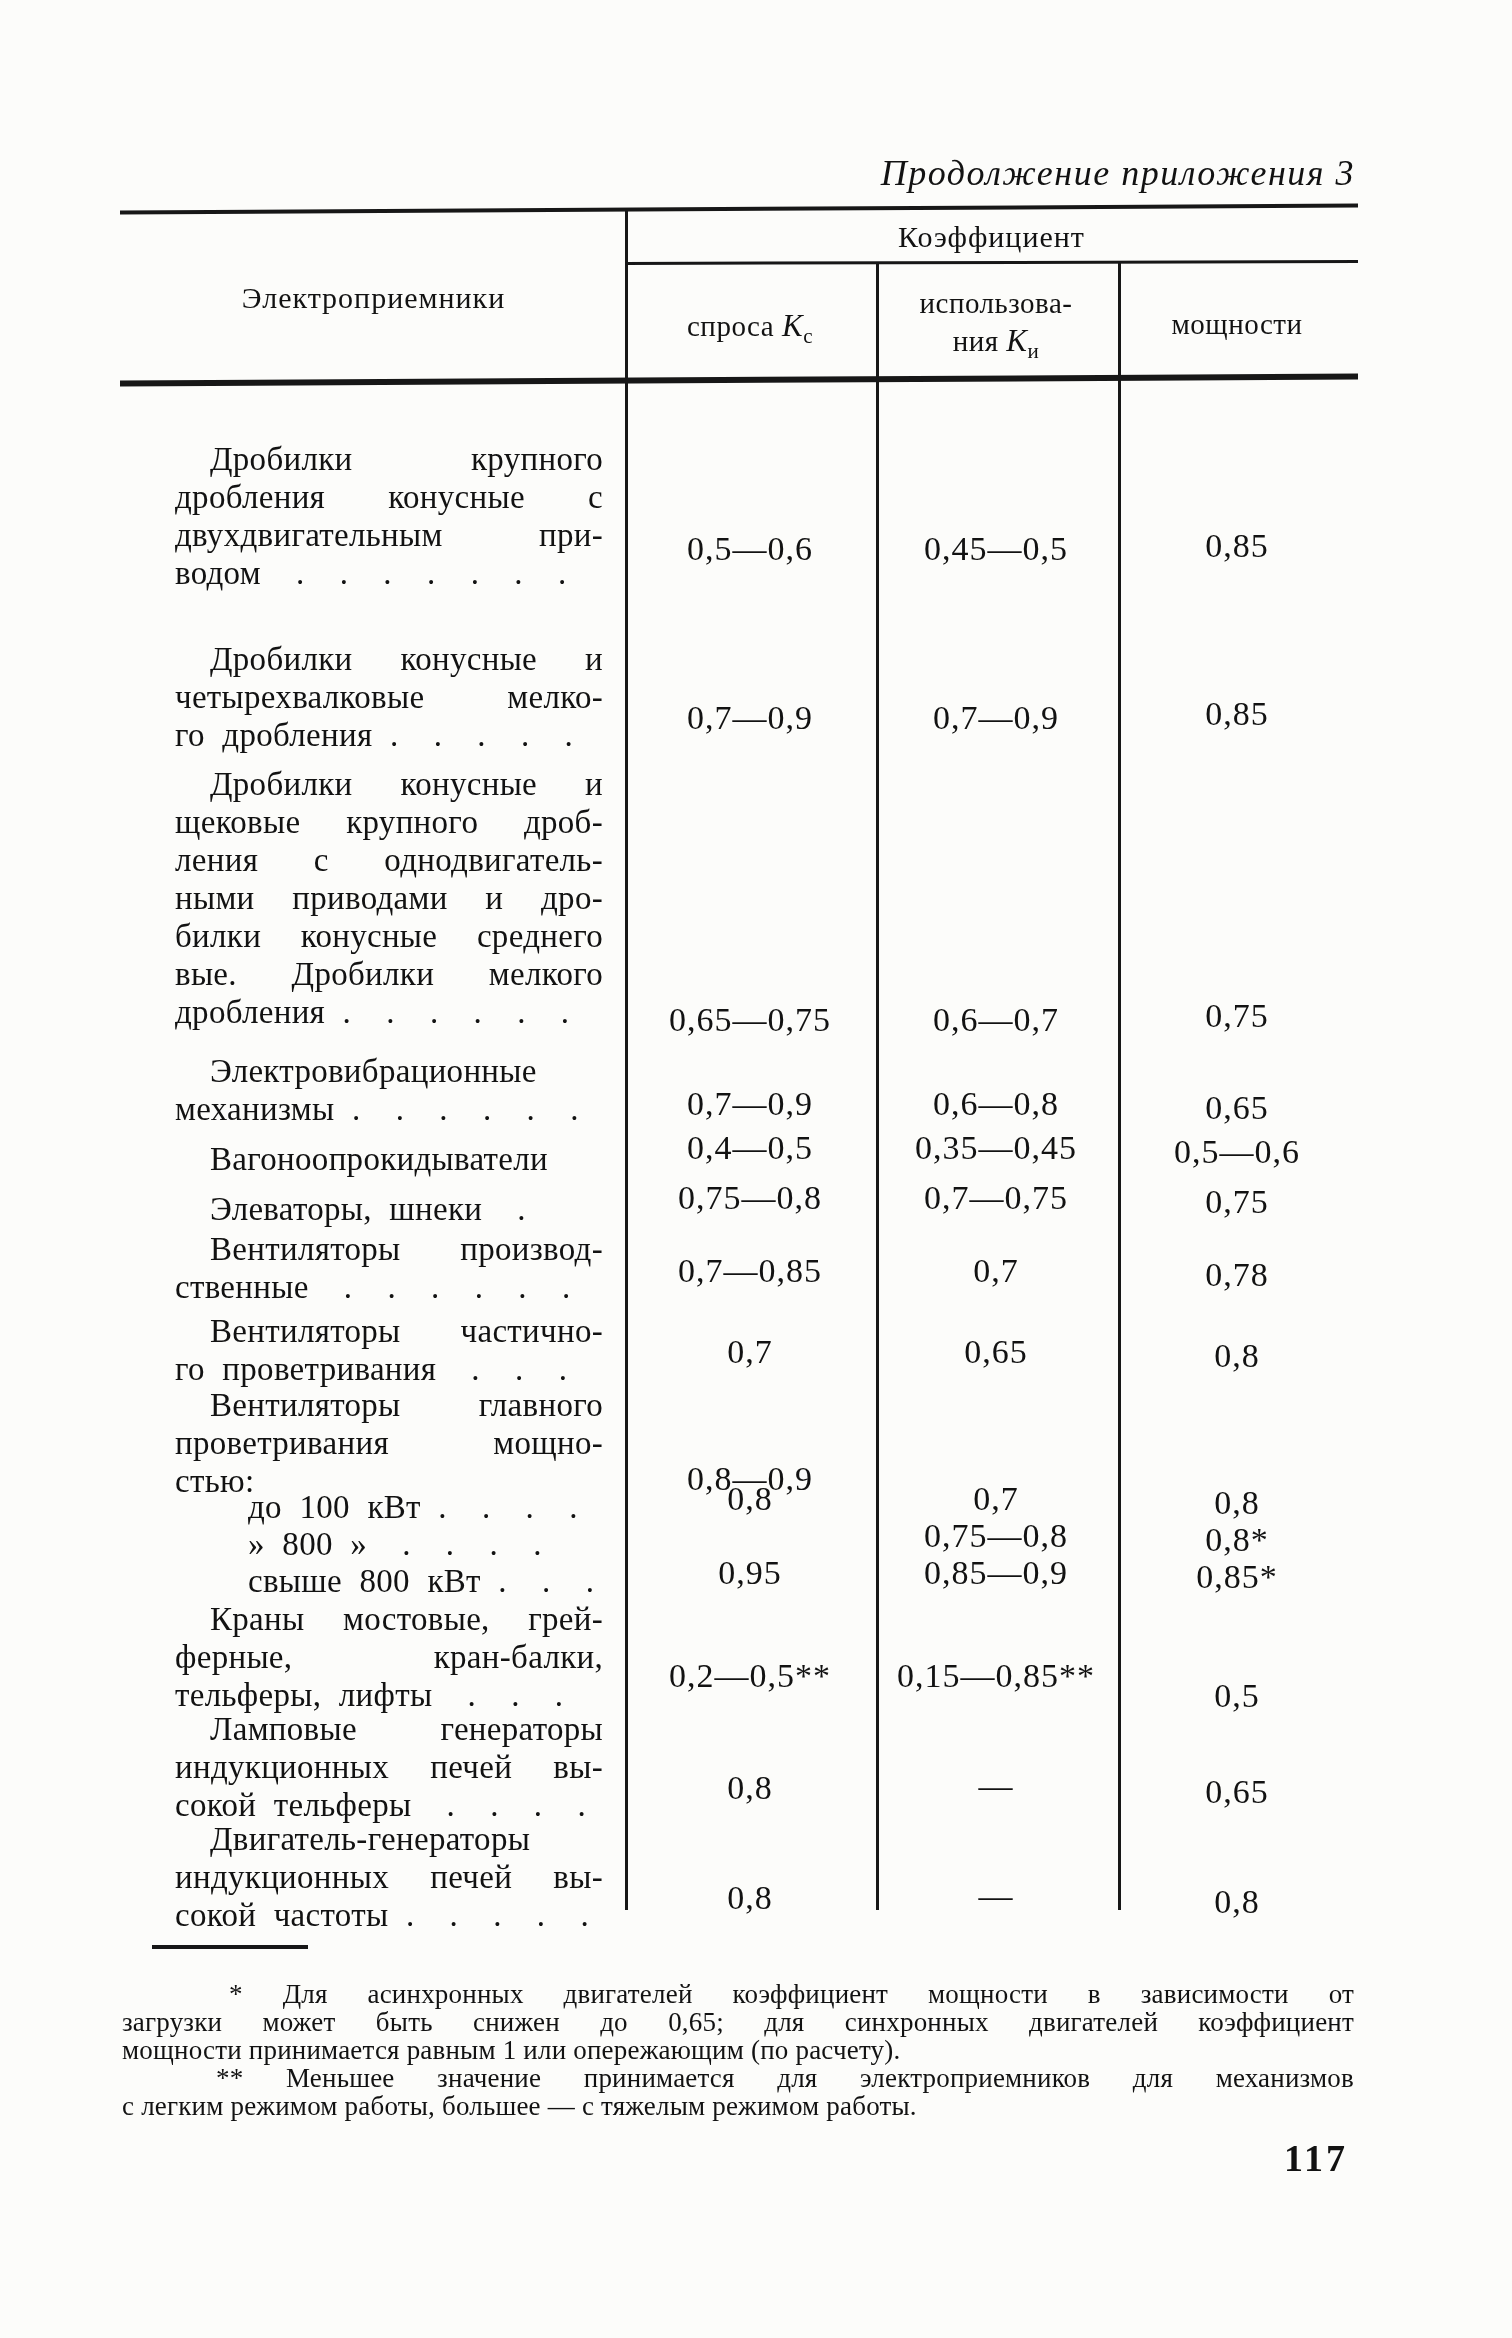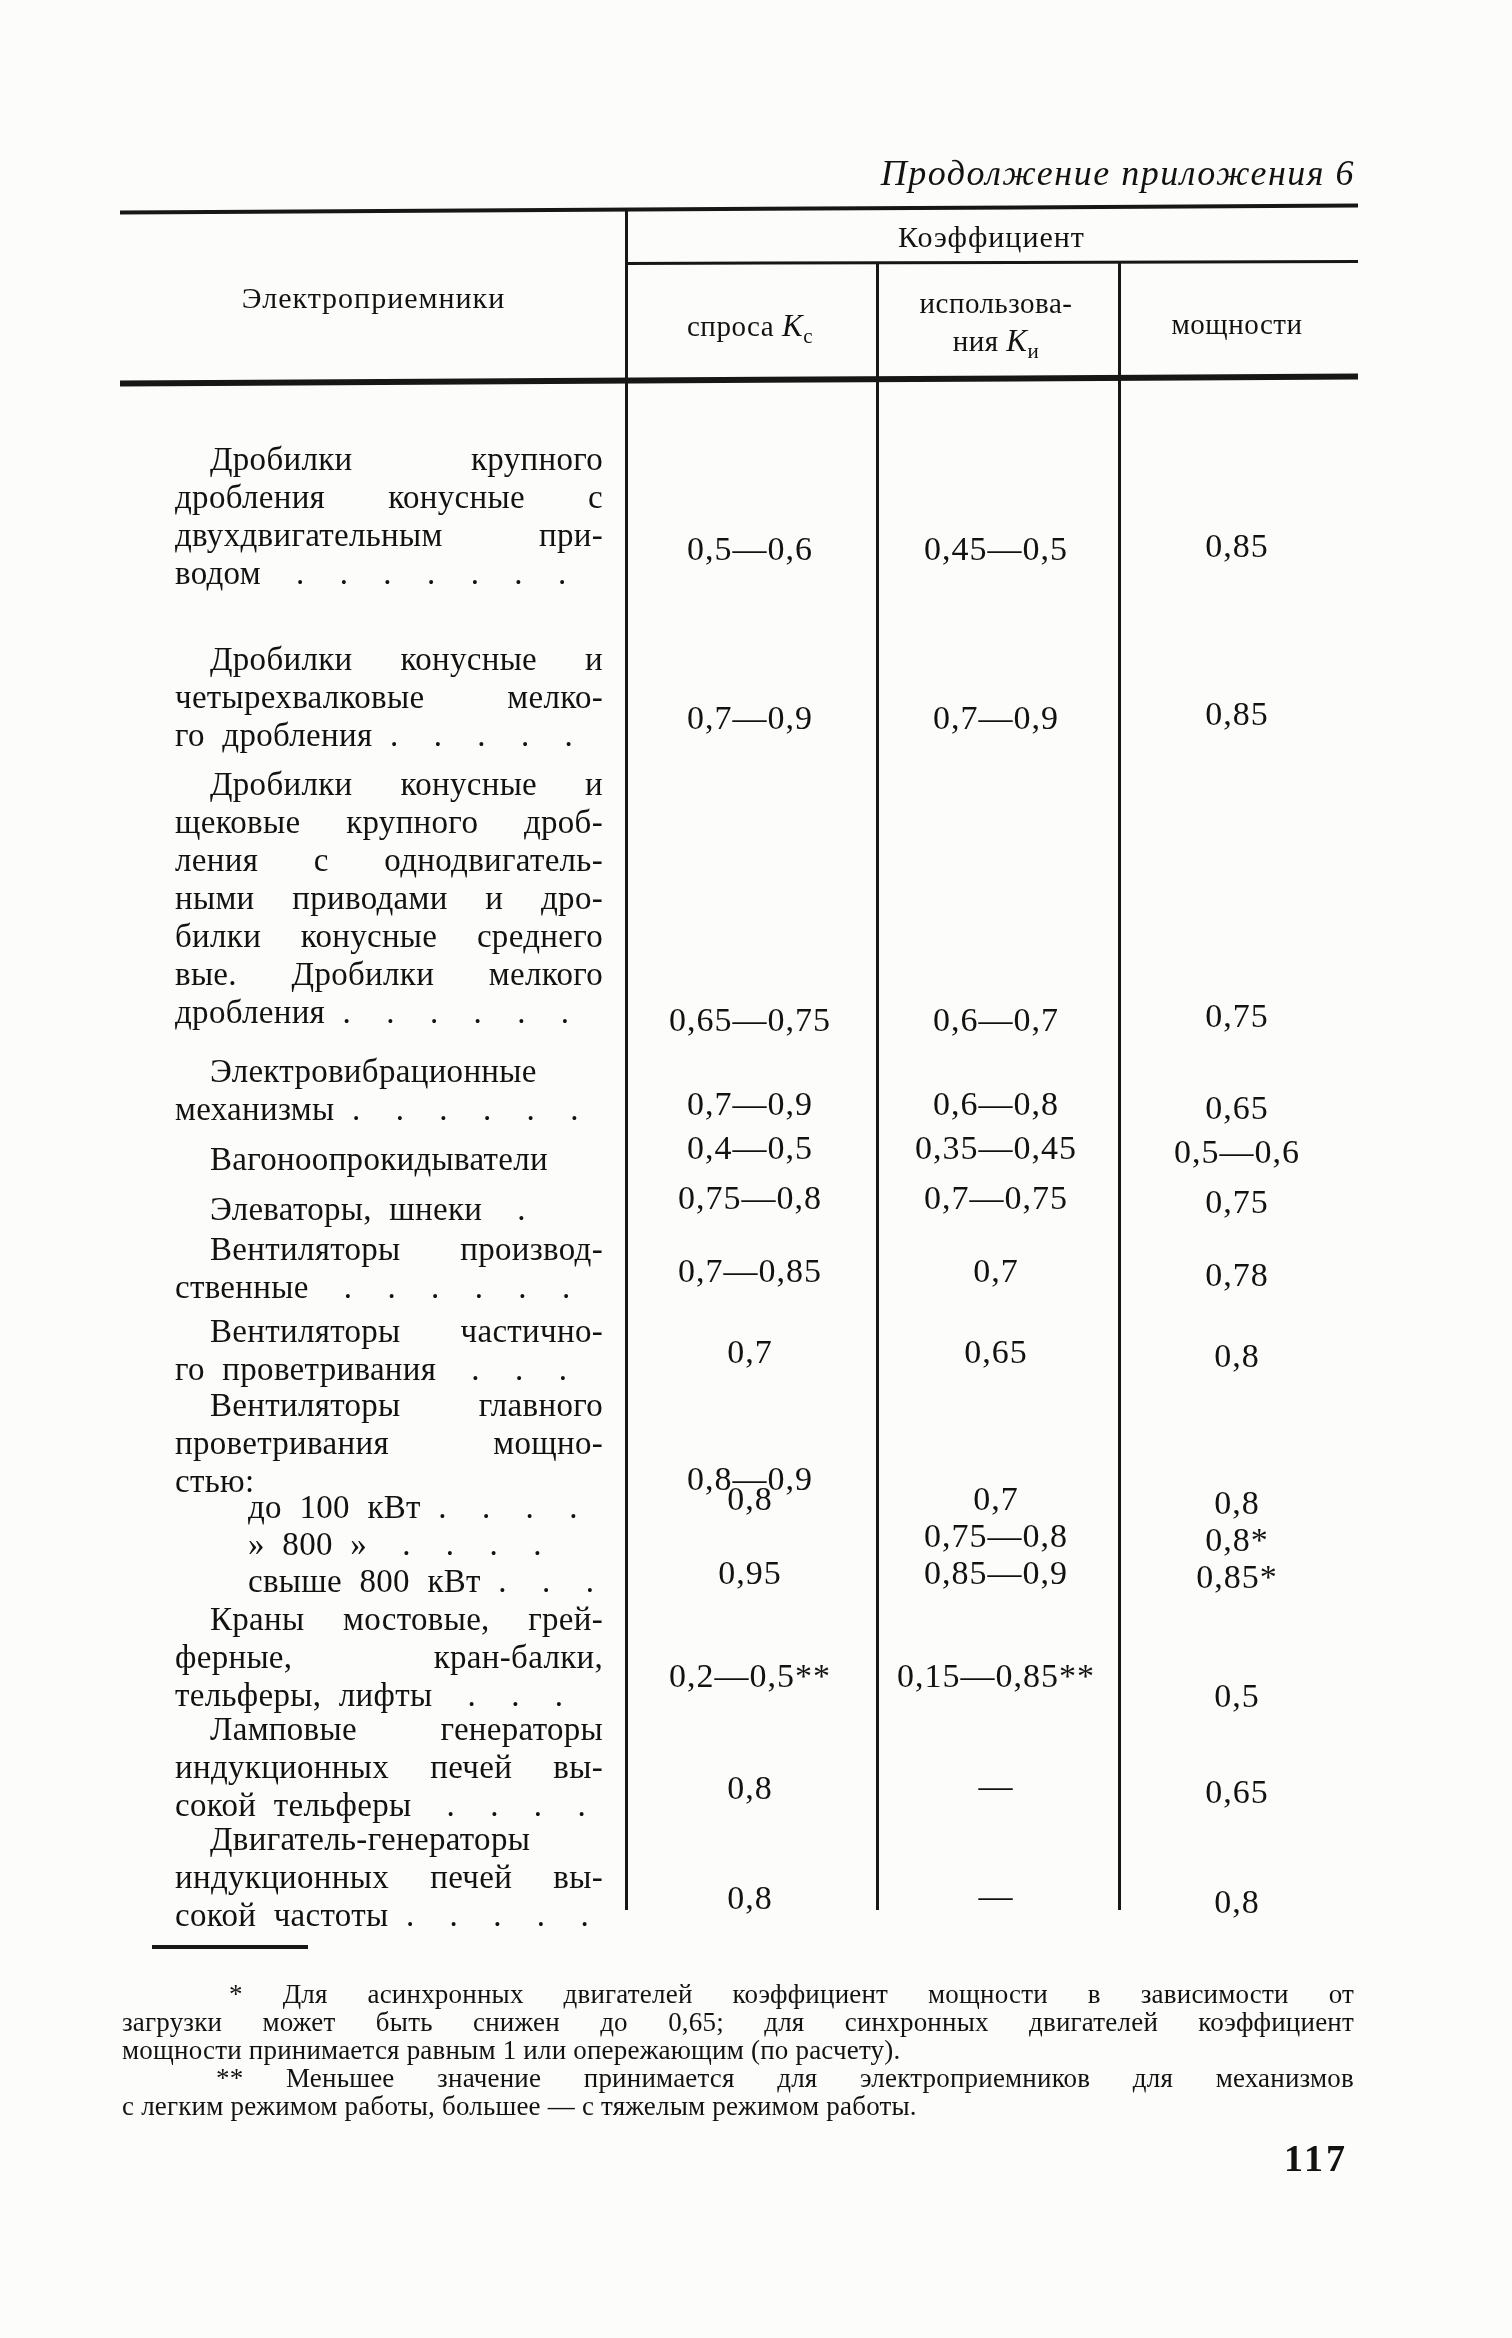"Продолжение приложения 6" div.caption { text: 6 -> 3 }
